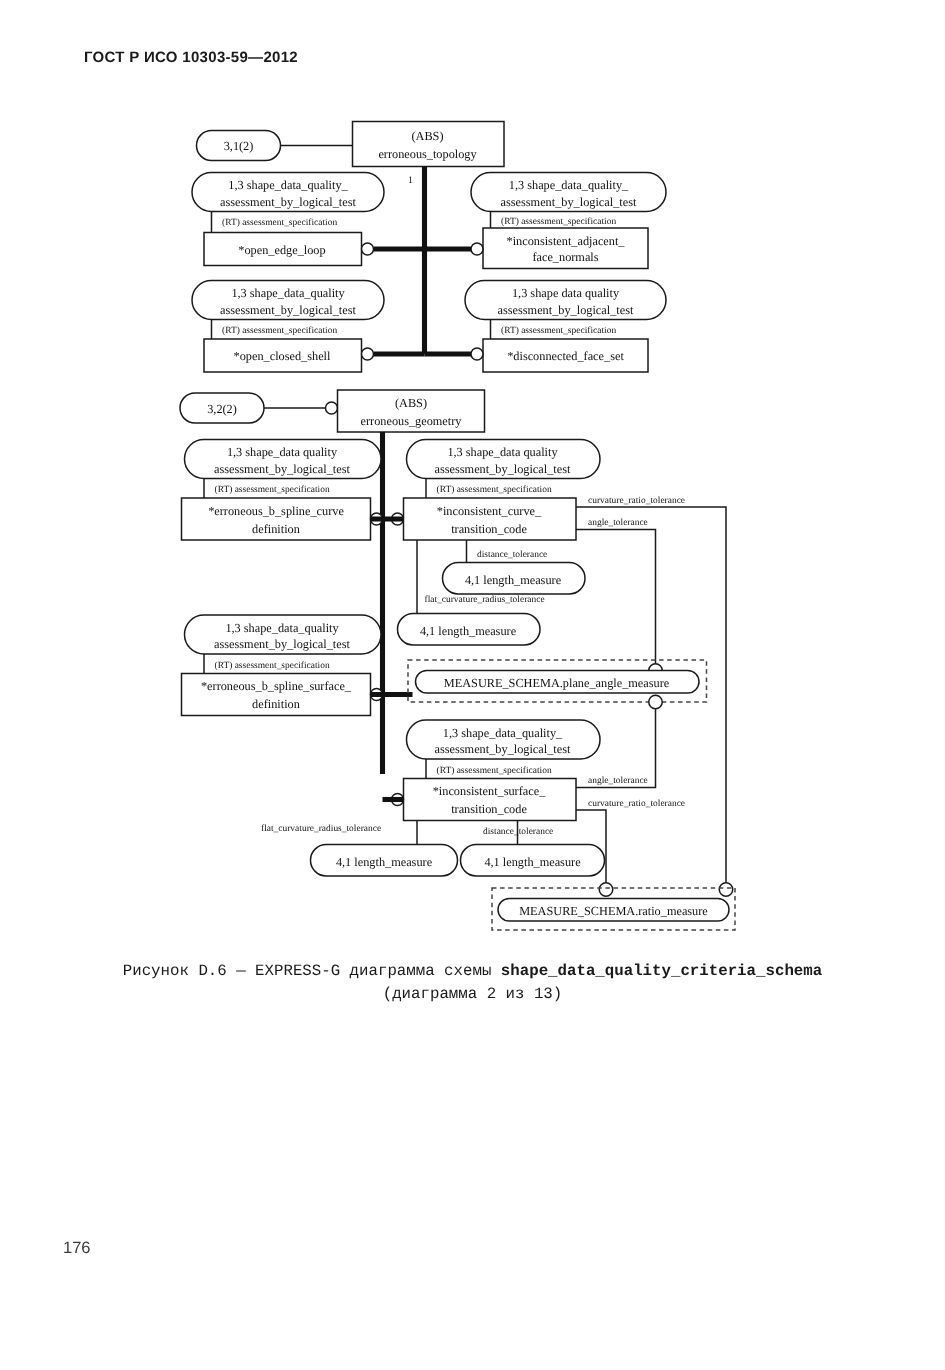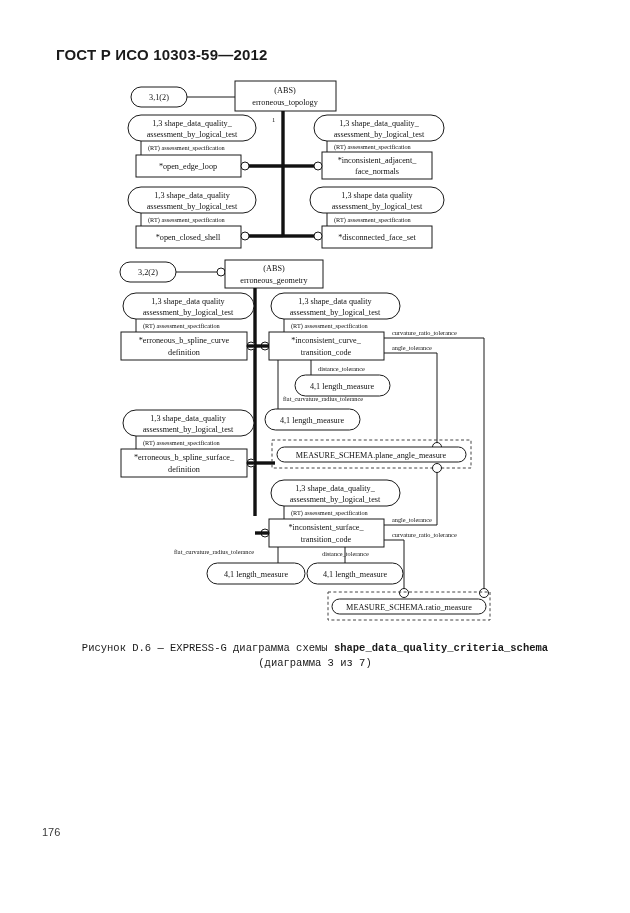"ГОСТ Р ИСО 10303-59—2012" .hdr { font-size: 15px -> 10px; top: 46px -> 33px }
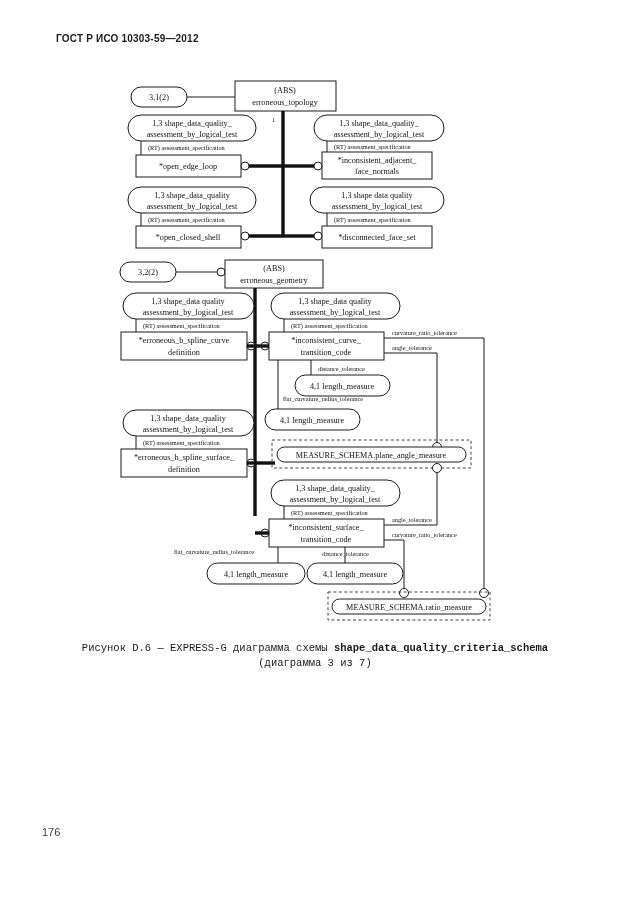"(диаграмма 3 из 7)" span { text: 3 из 7 -> 2 из 13 }
